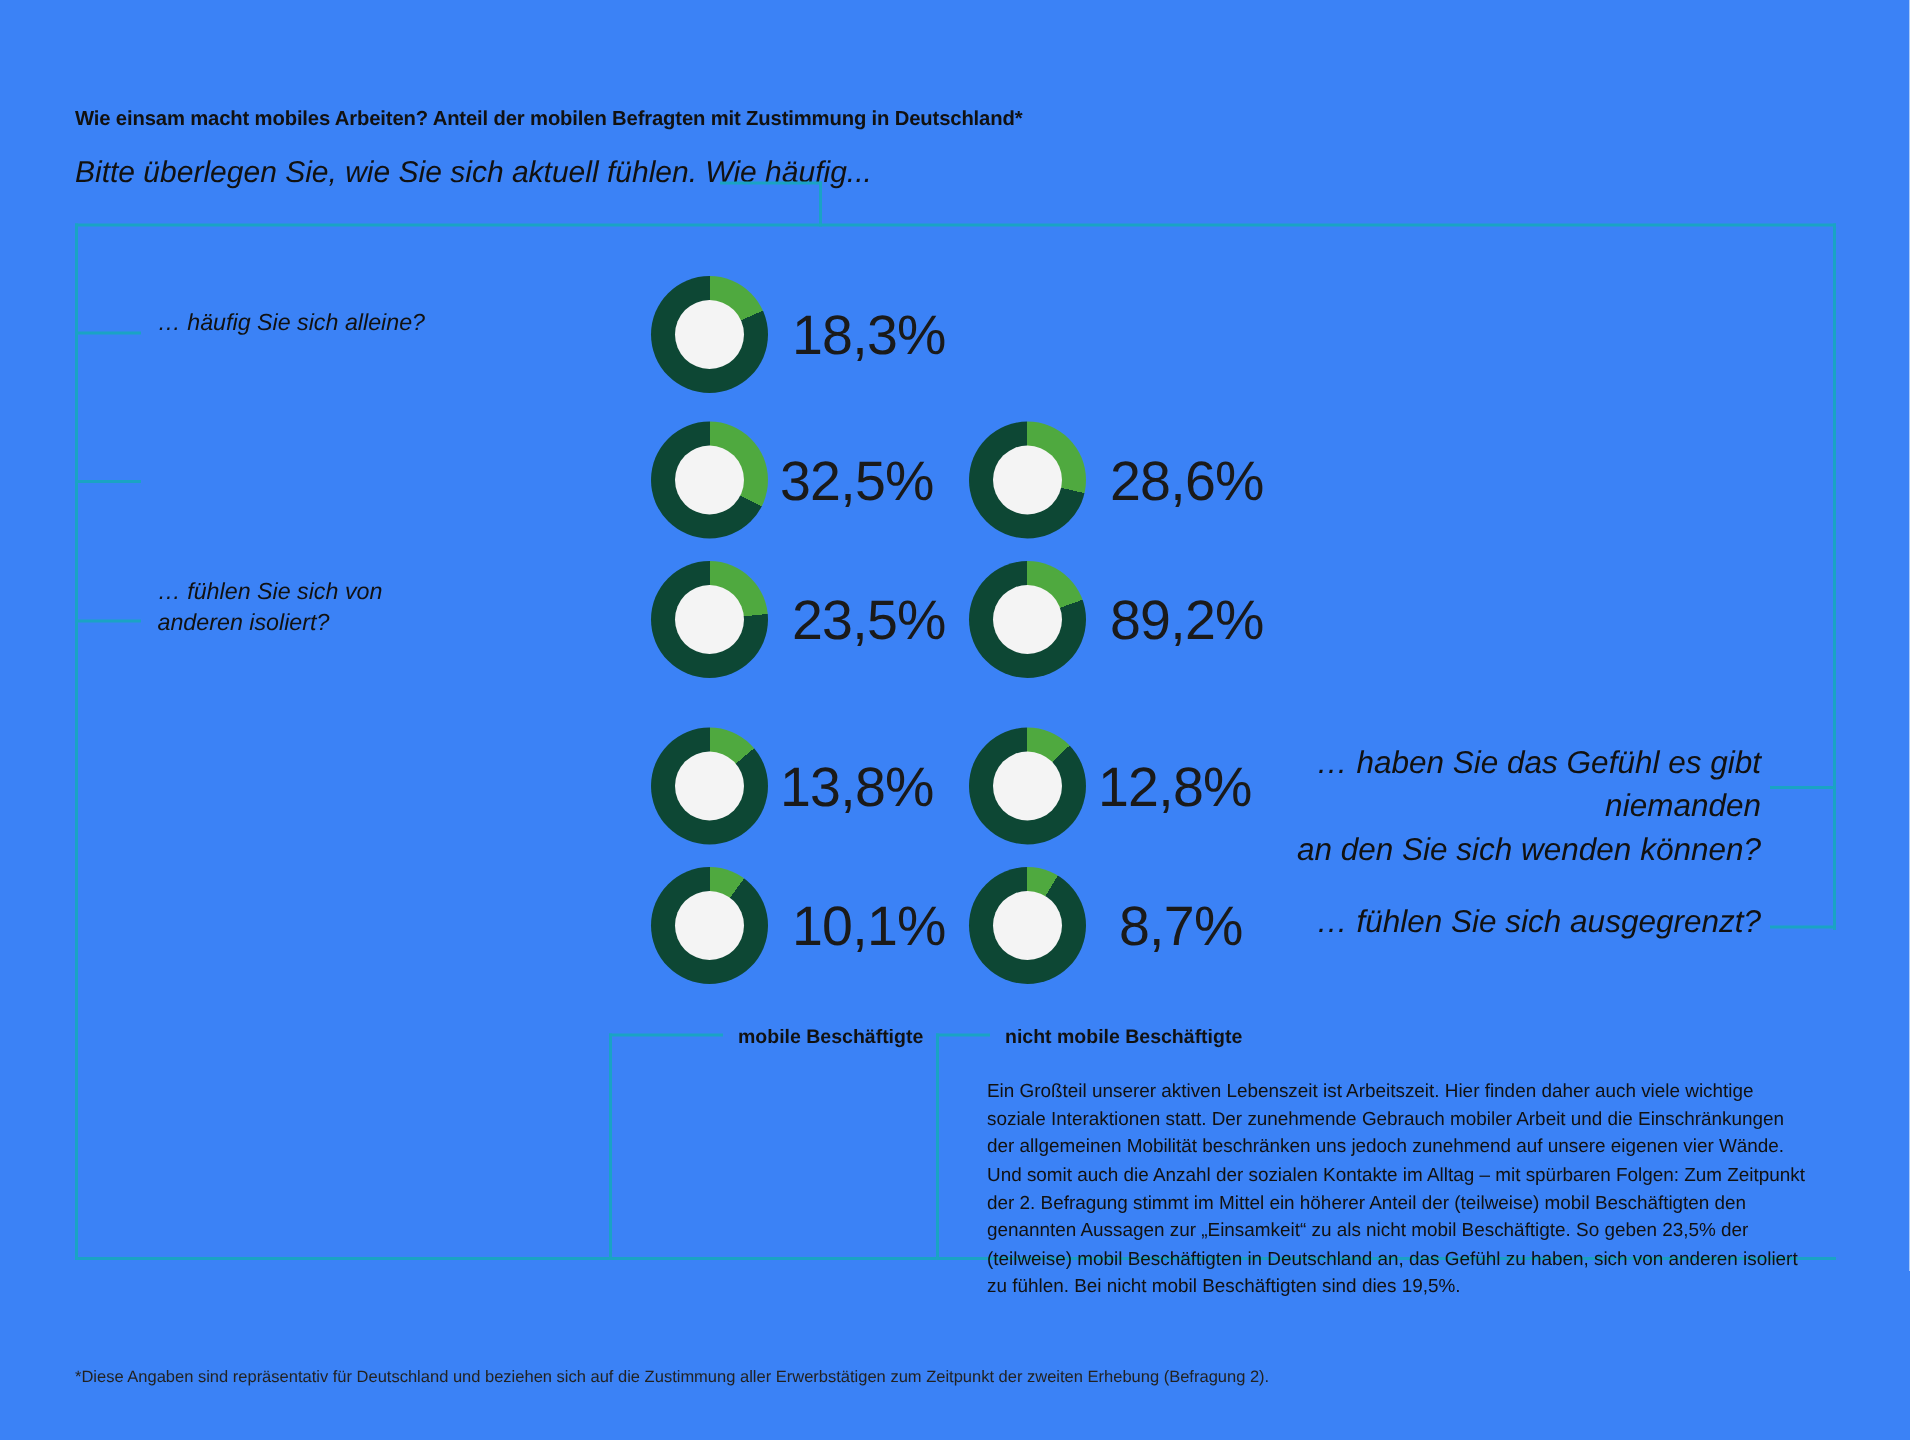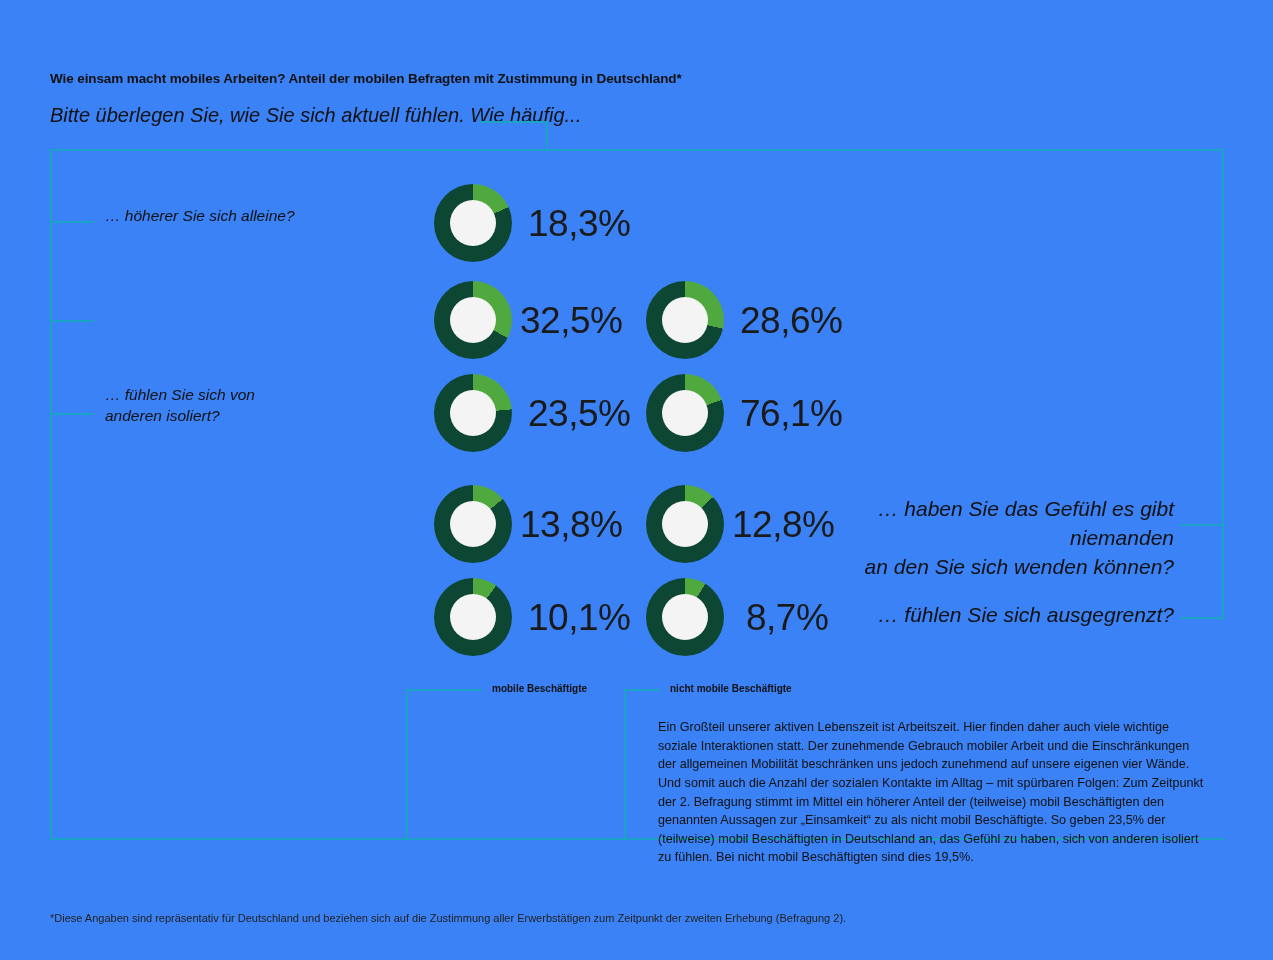"… höherer Sie sich alleine?" div.qleft { text: höherer -> häufig }
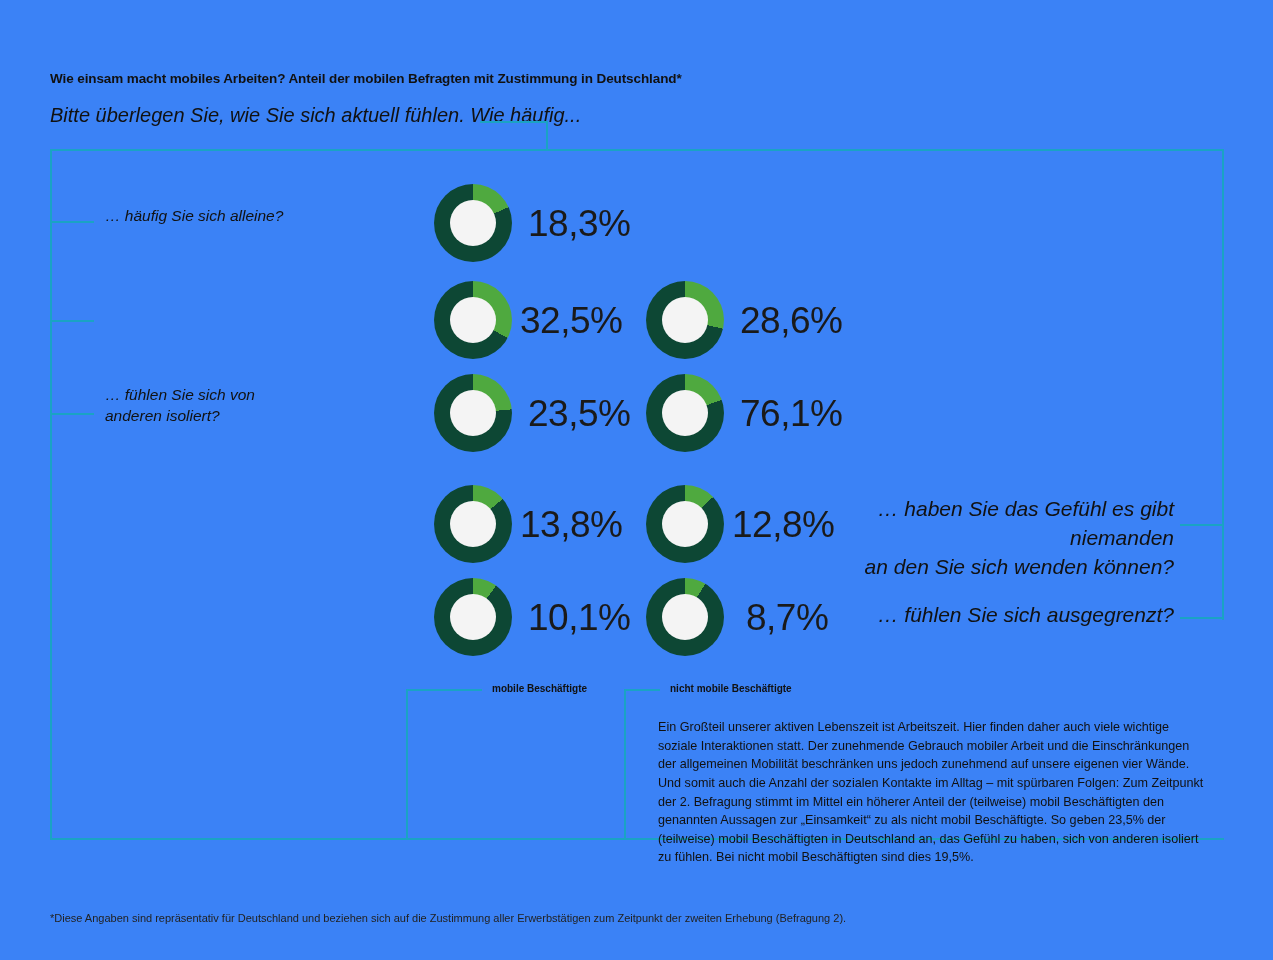"76,1%" div.pct { text: 76,1% -> 89,2% }
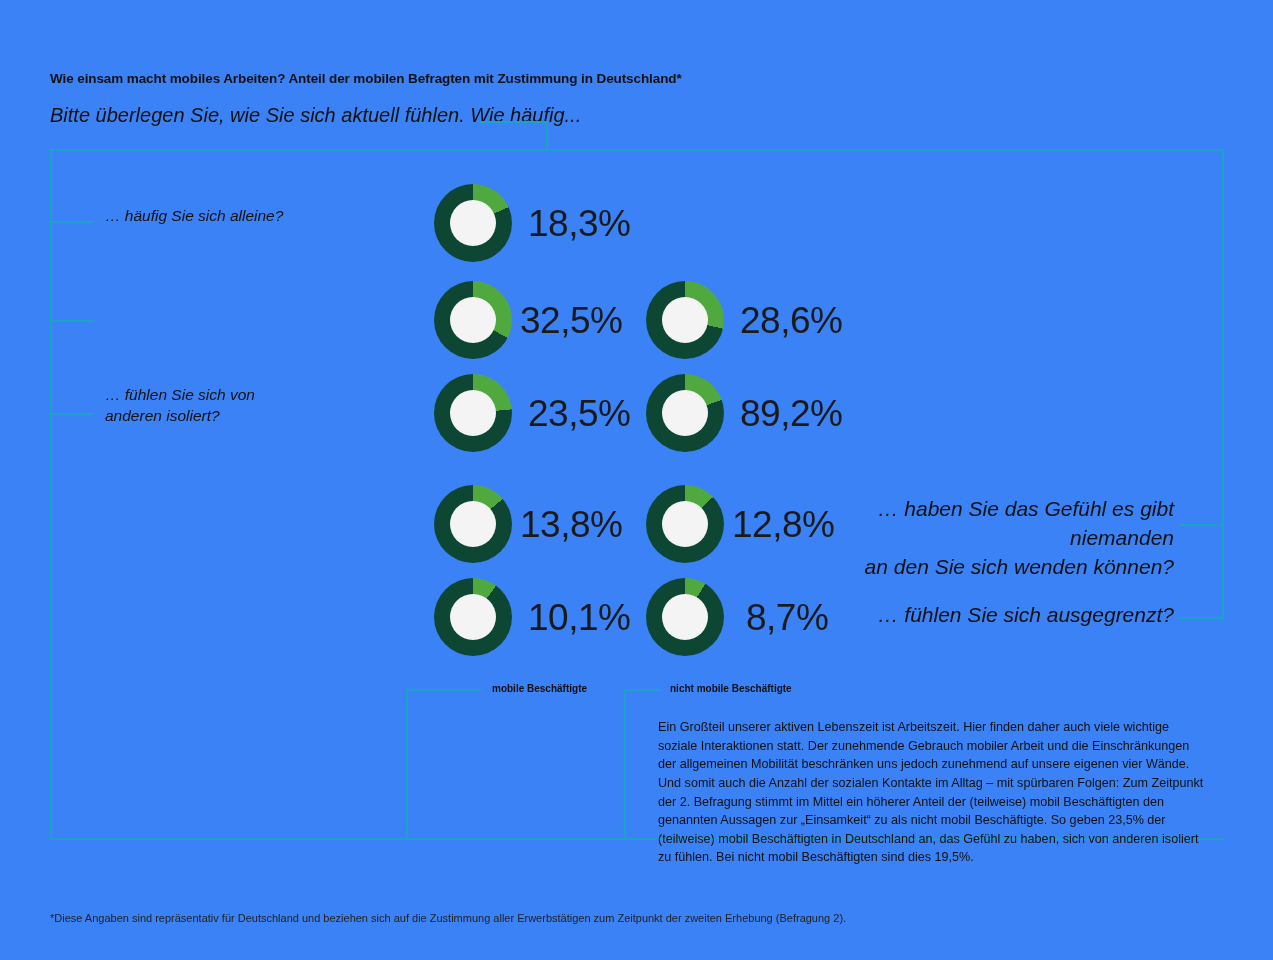"mobile Beschäftigte" .legend-label { font-size: 10px -> 13px }
